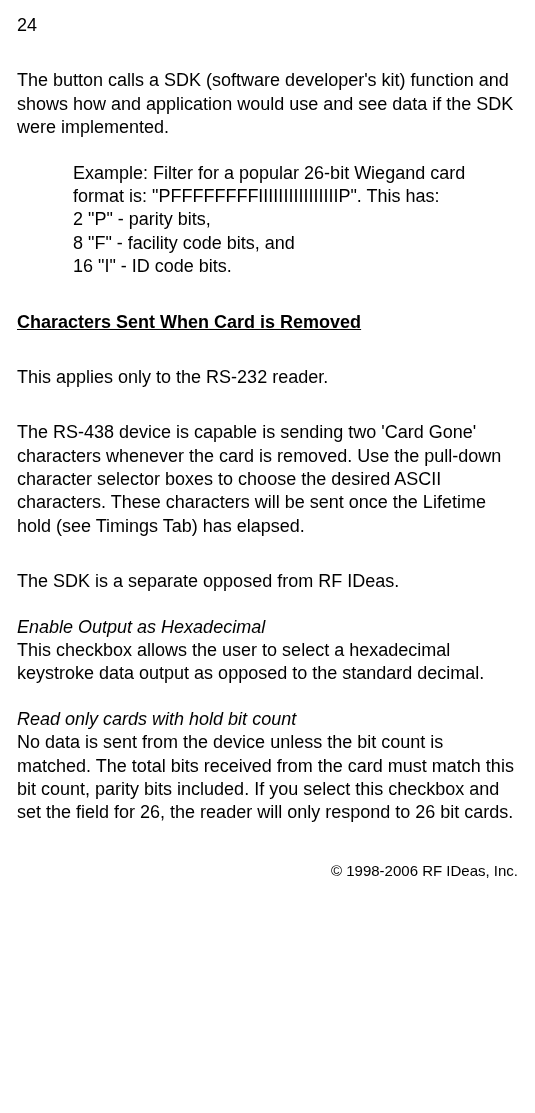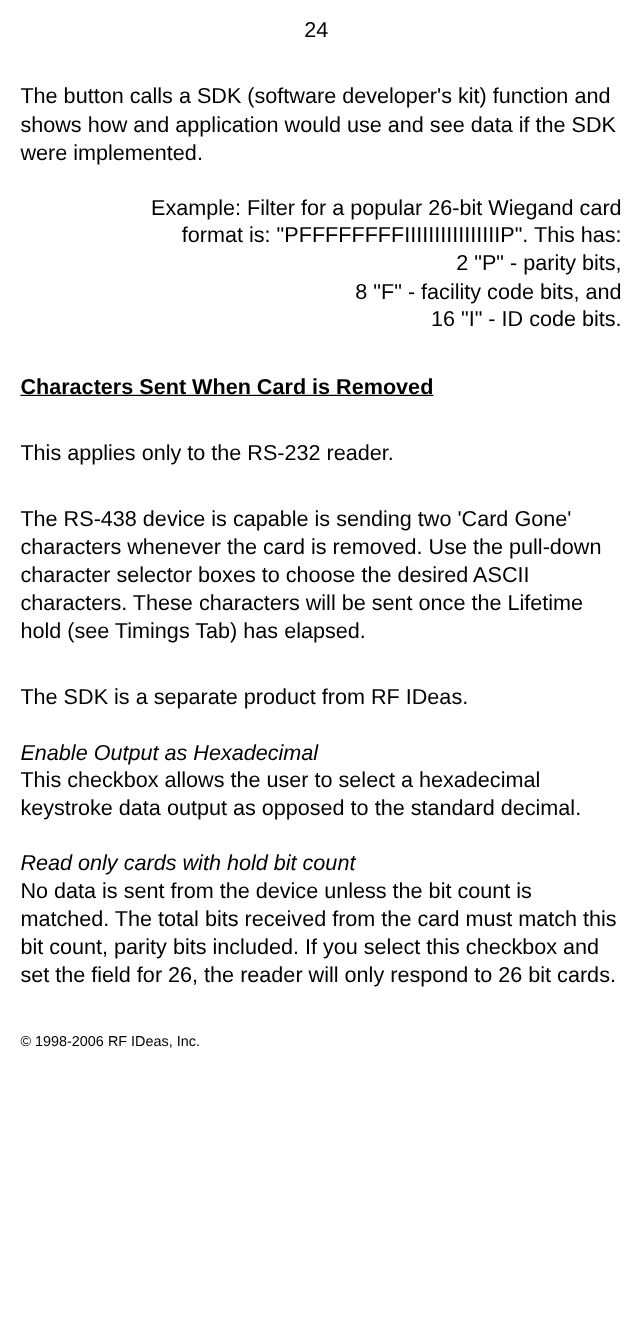"24" .page-number { text-align: center -> left }
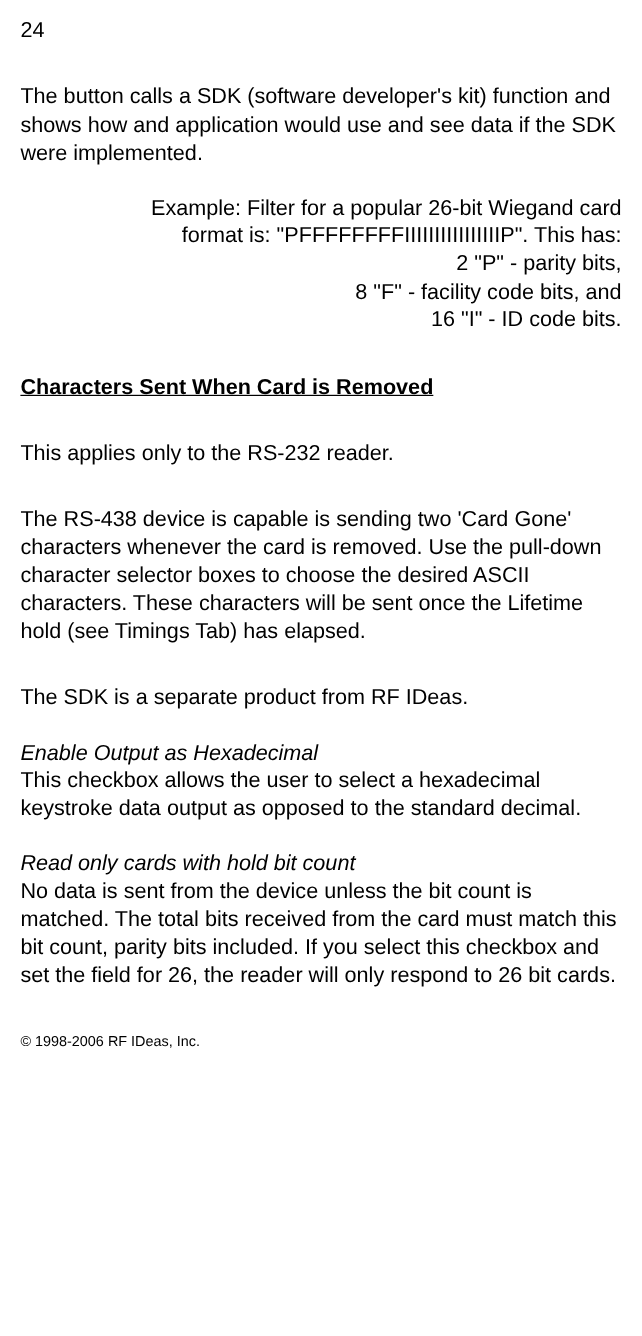"Example: Filter for a popular" .indented { text-align: right -> none }
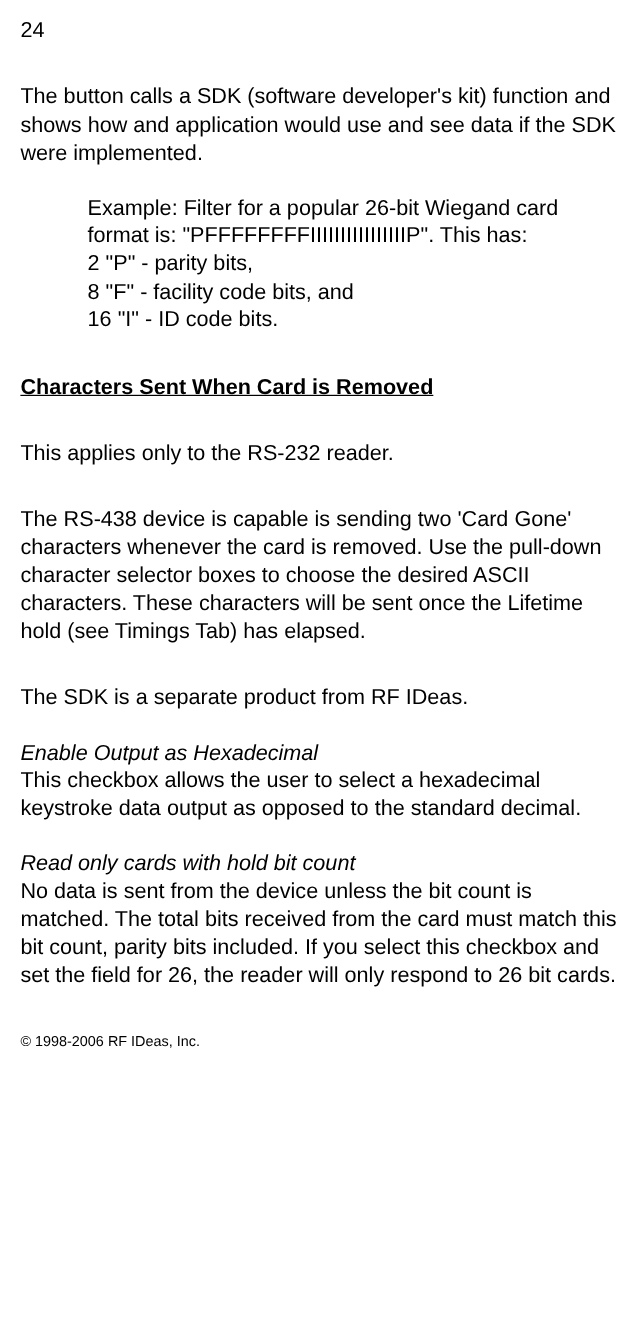"The SDK is a separate" div.paragraph { text: product -> opposed }
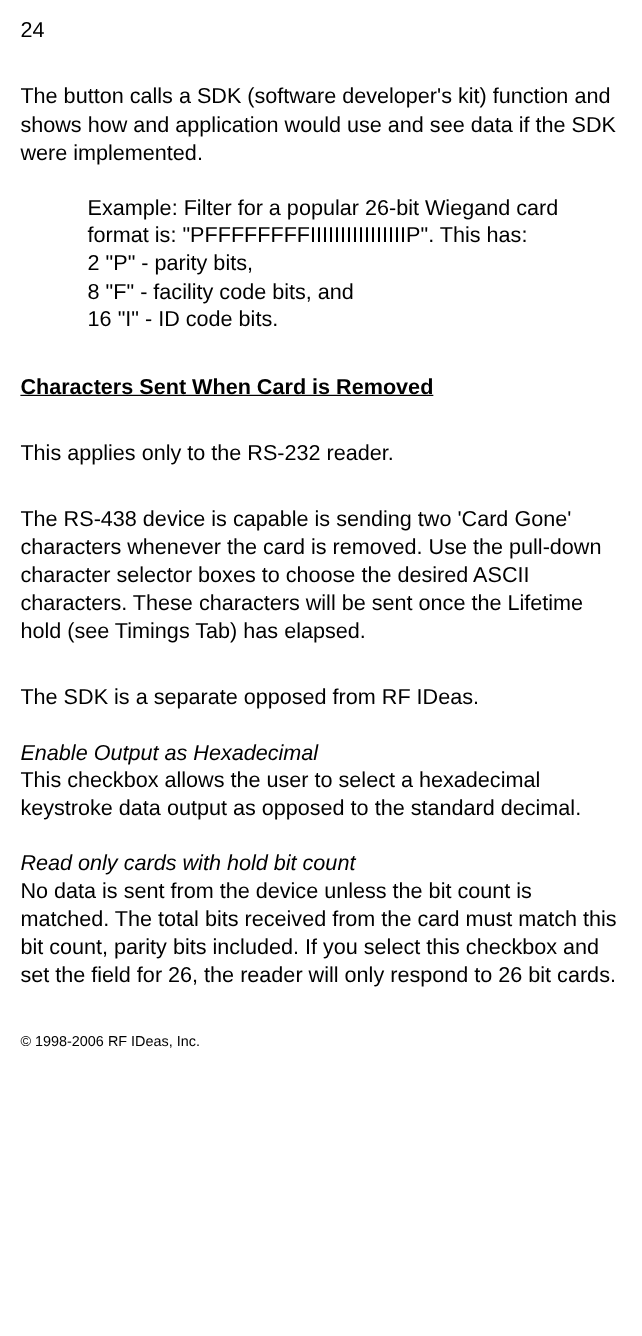"© 1998-2006 RF IDeas, Inc." .footer { font-size: 12px -> 15px; text-align: left -> right }
